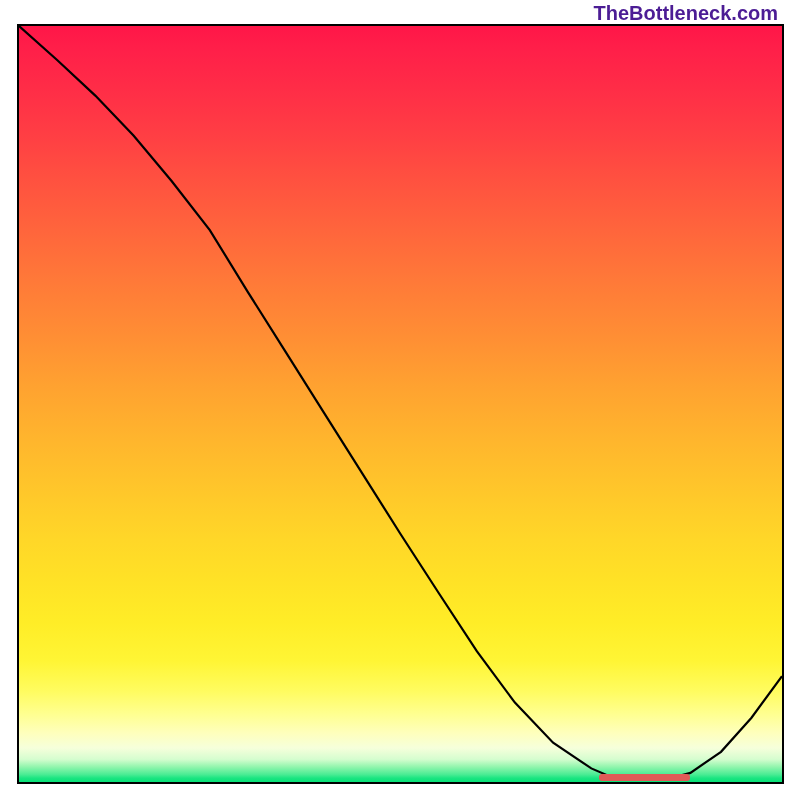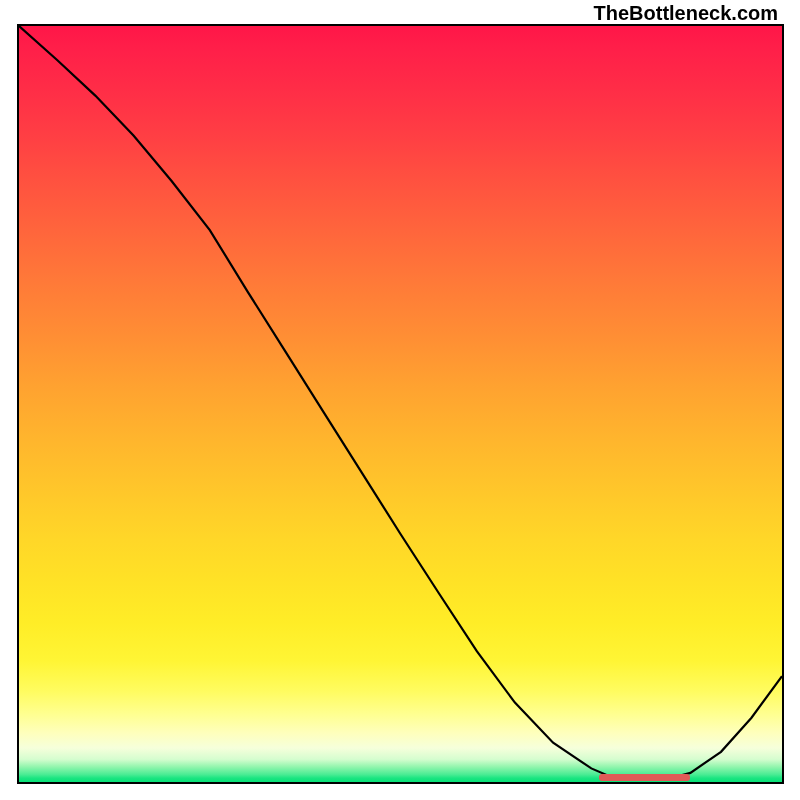"TheBottleneck.com" .watermark { color: #000000 -> #4c1d95 }
